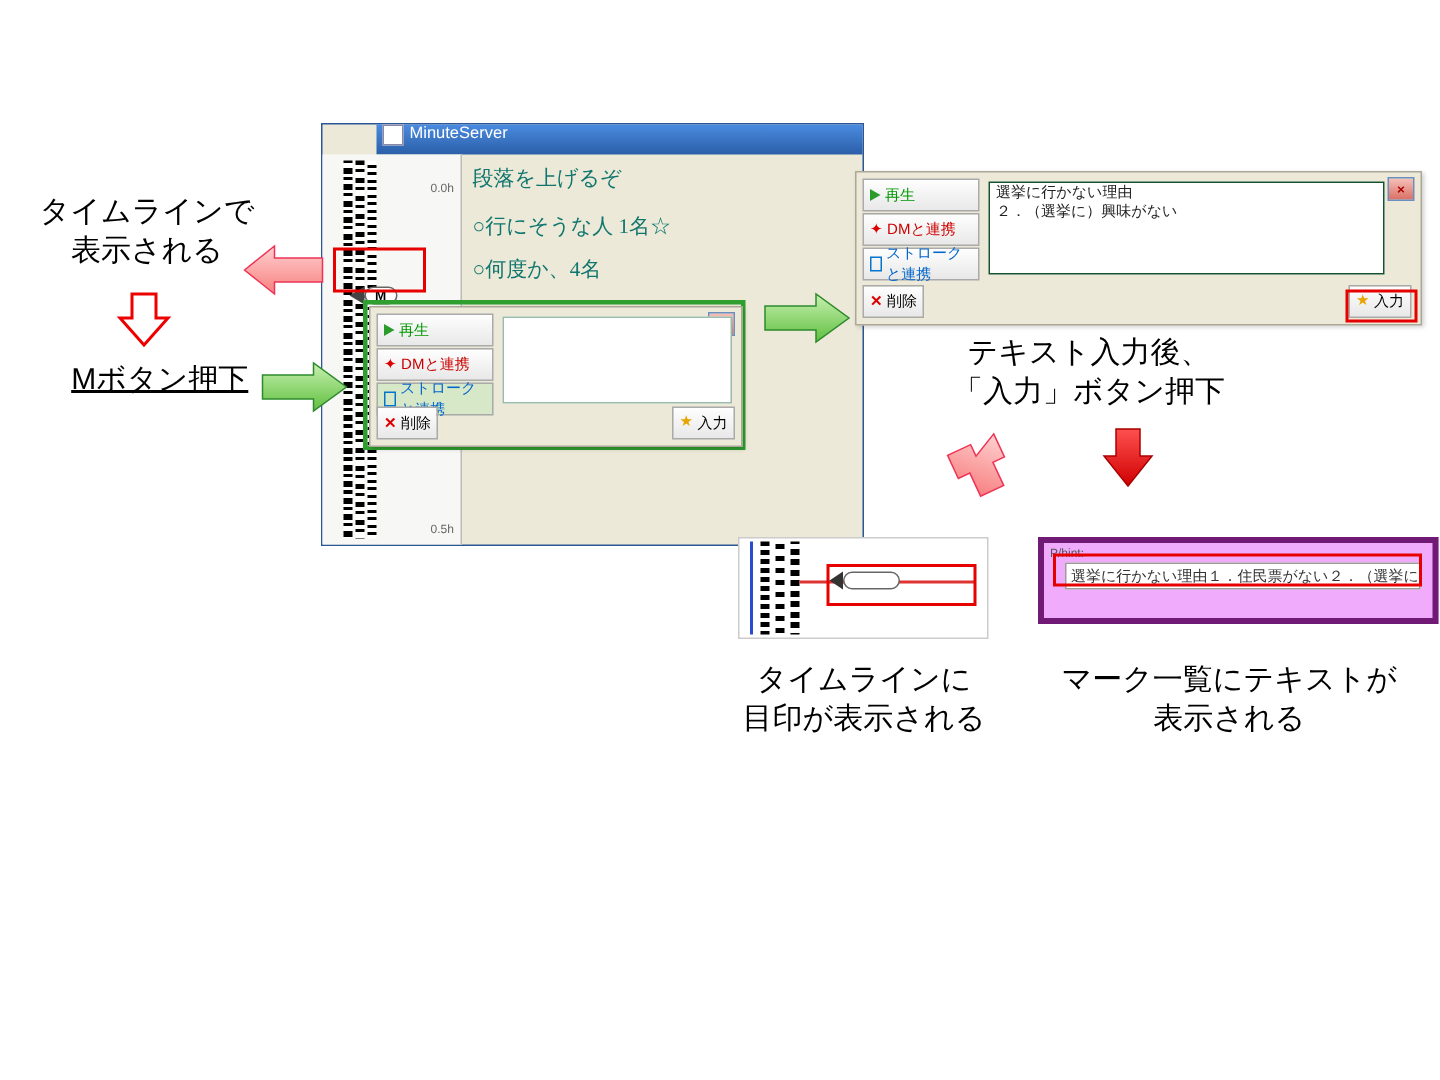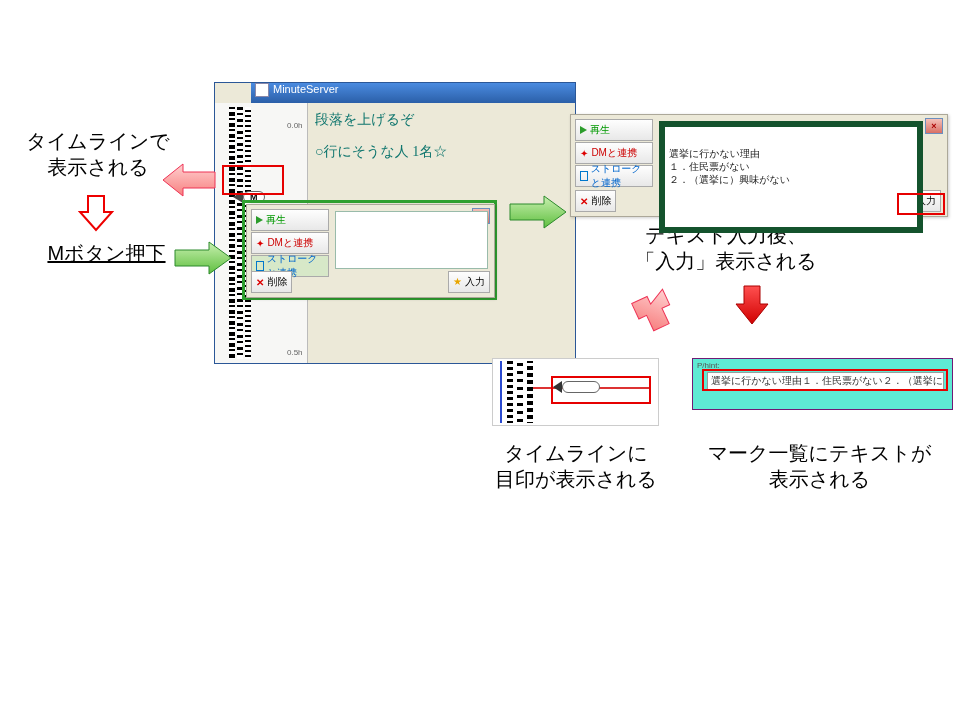"選挙に行かない理由" div { border: 6px solid #14532d -> 1px solid #14532d; padding: 20px 4px -> 0 4px }
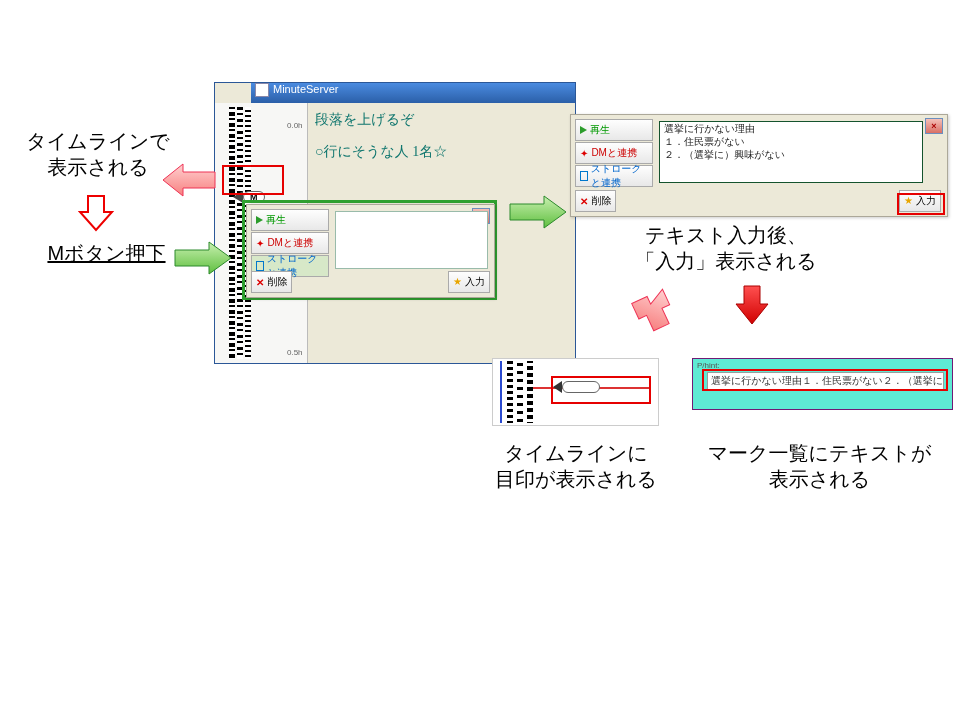"１．住民票がない" div { html: <div>１．住民票がない</div> -> none }
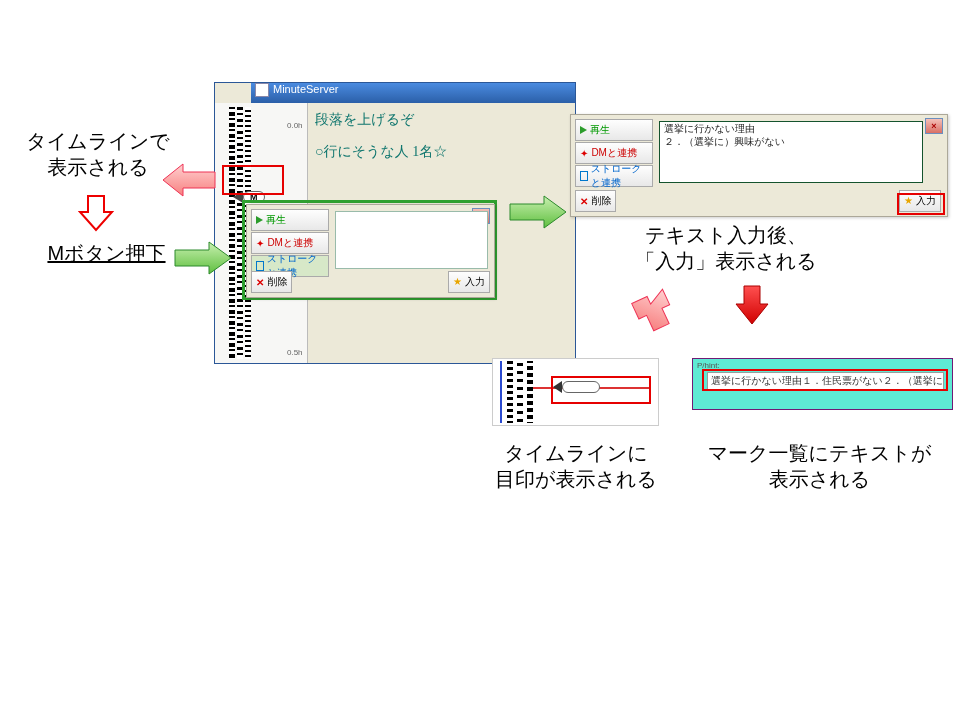"○何度か、4名" div { html: none -> <div>○何度か、4名</div> }
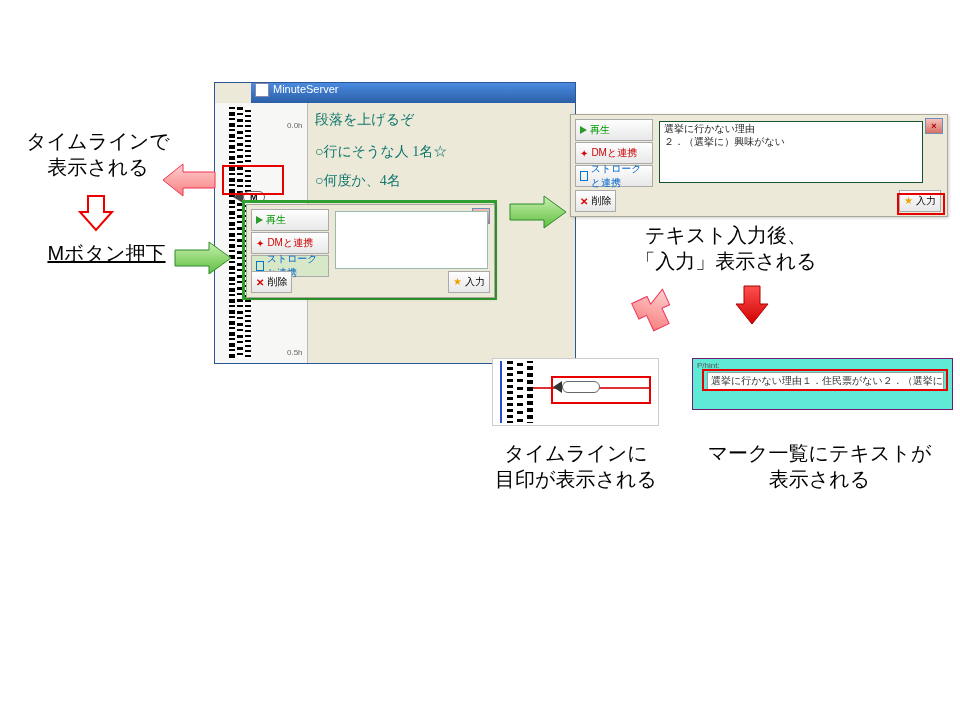"テキスト入力後、" div.abs { text: 表示される -> ボタン押下 }
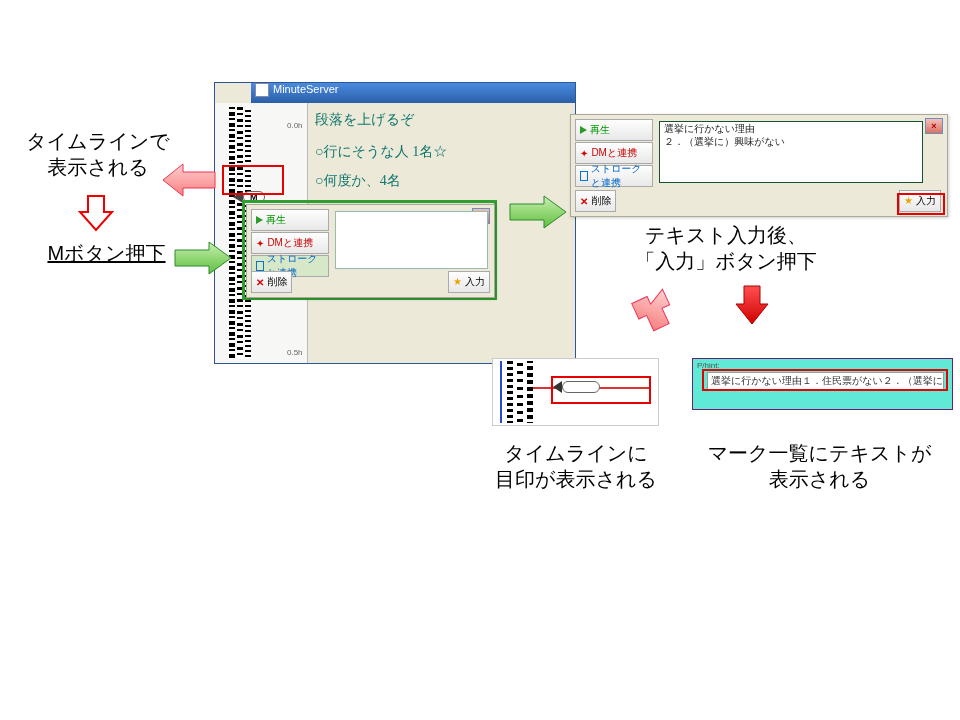"P/hint:" div.abs { background: #5eead4 -> #f0abfc; border: 1px solid #701a75 -> 4px solid #701a75 }
